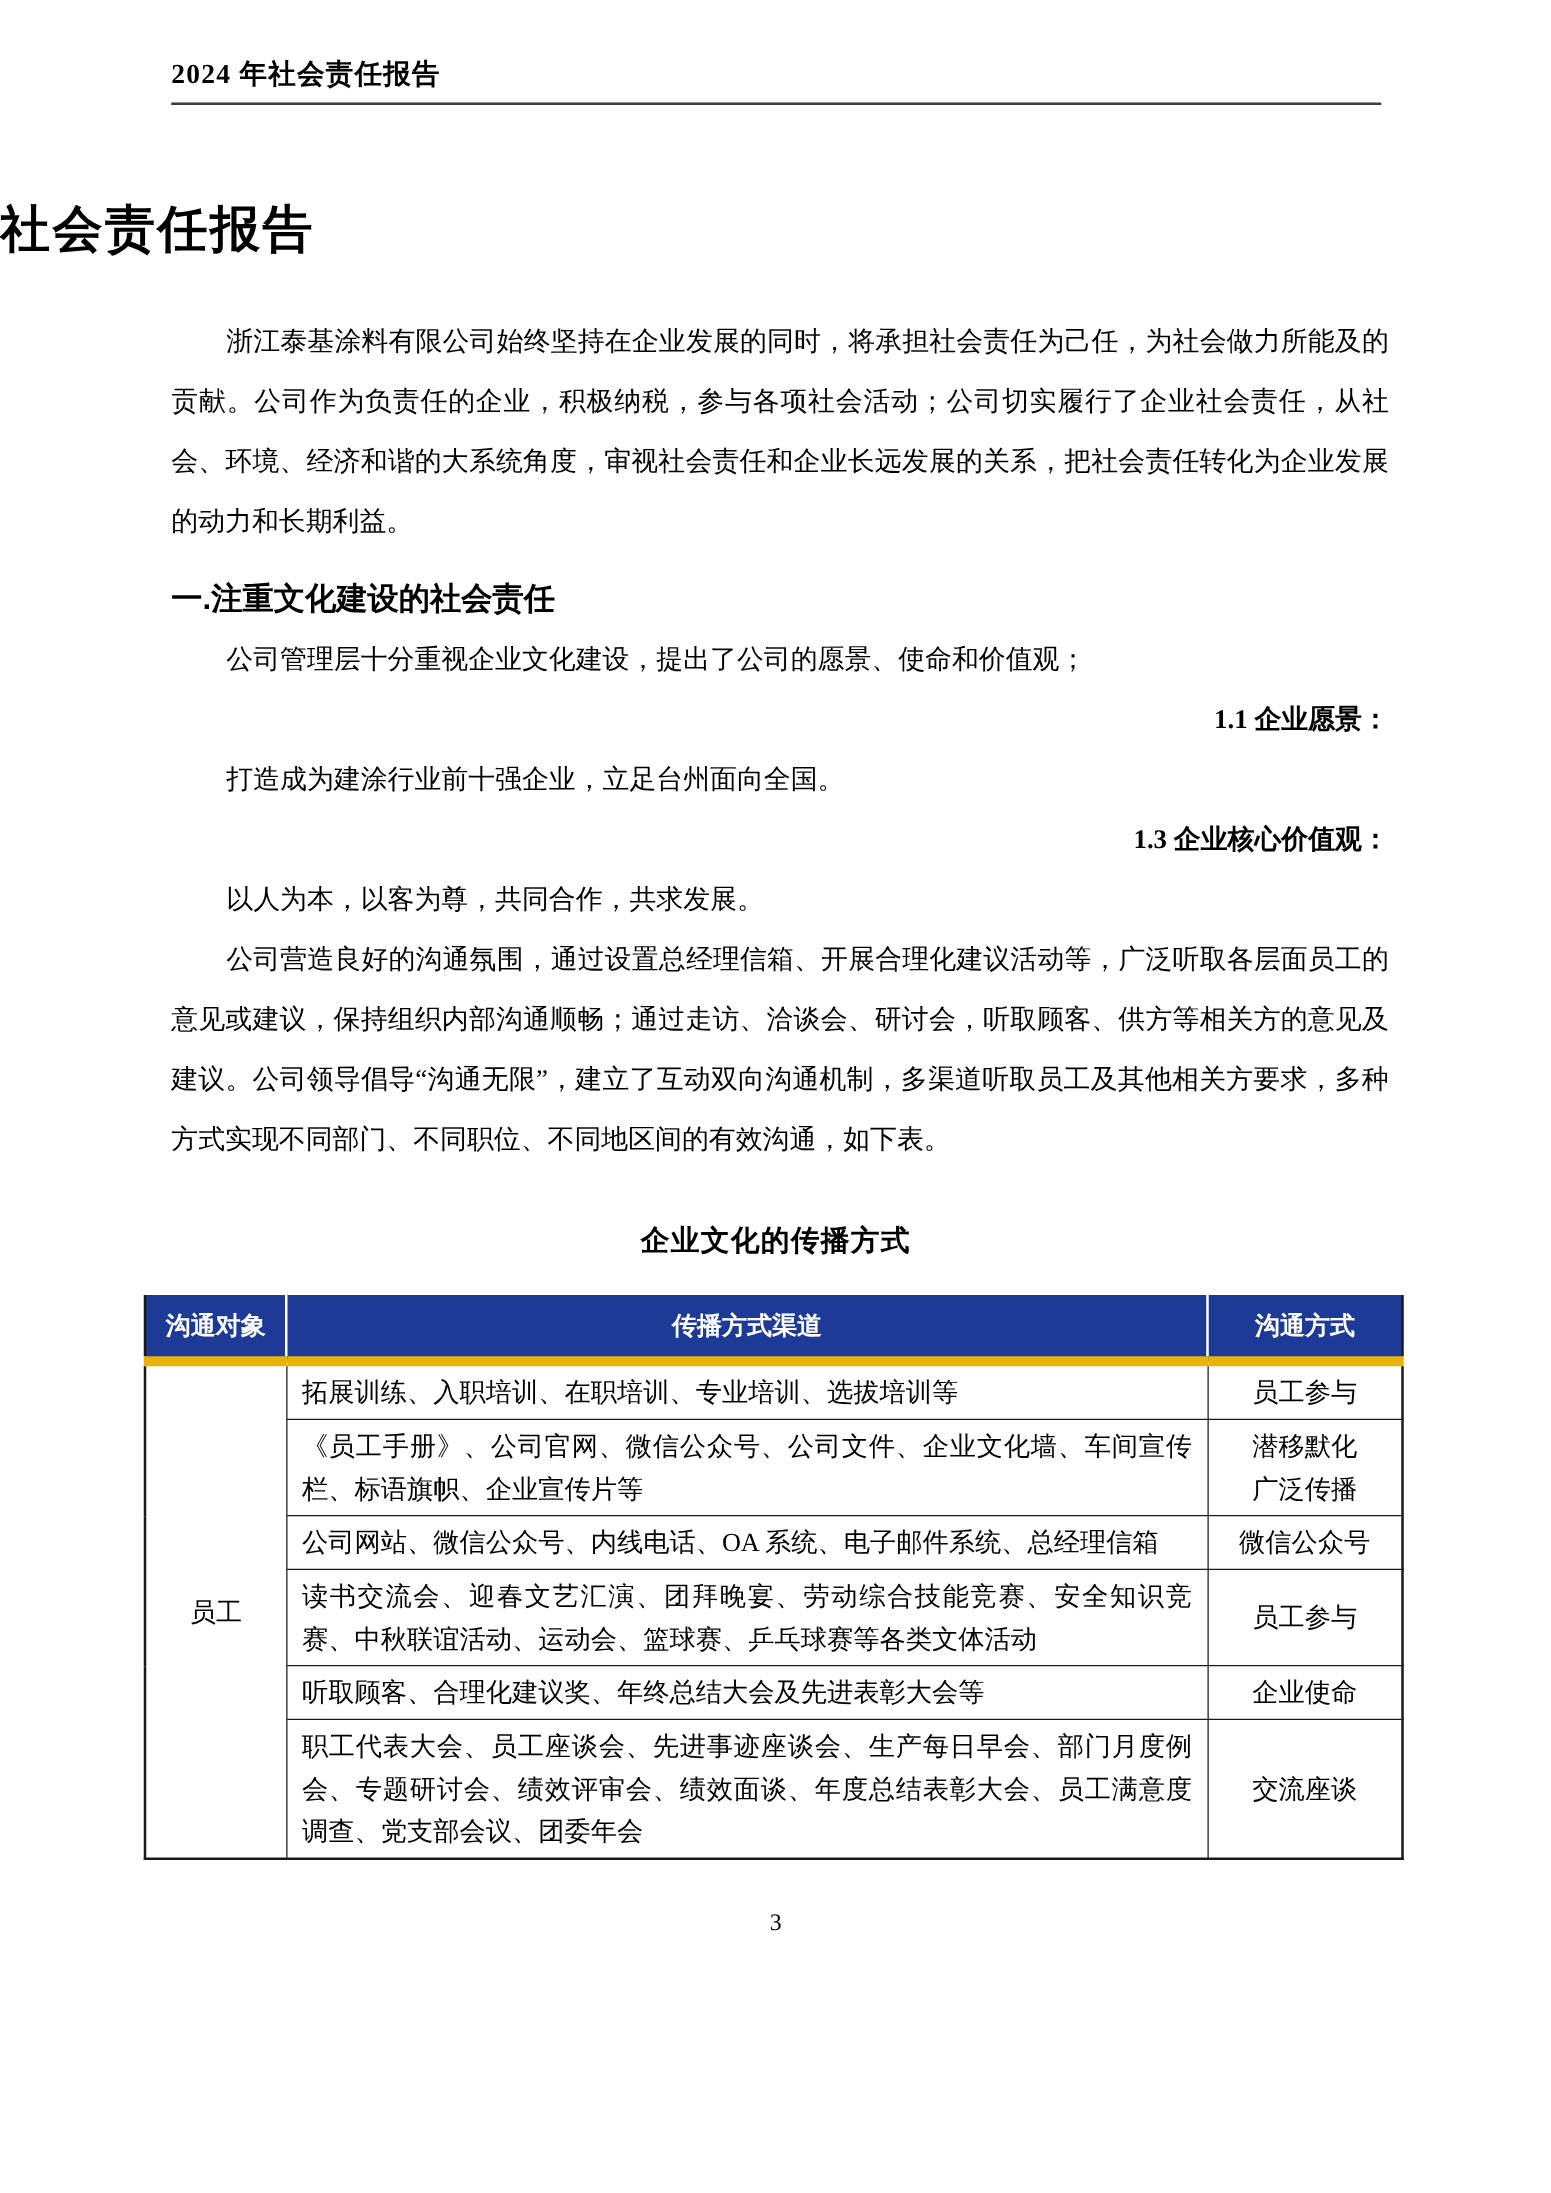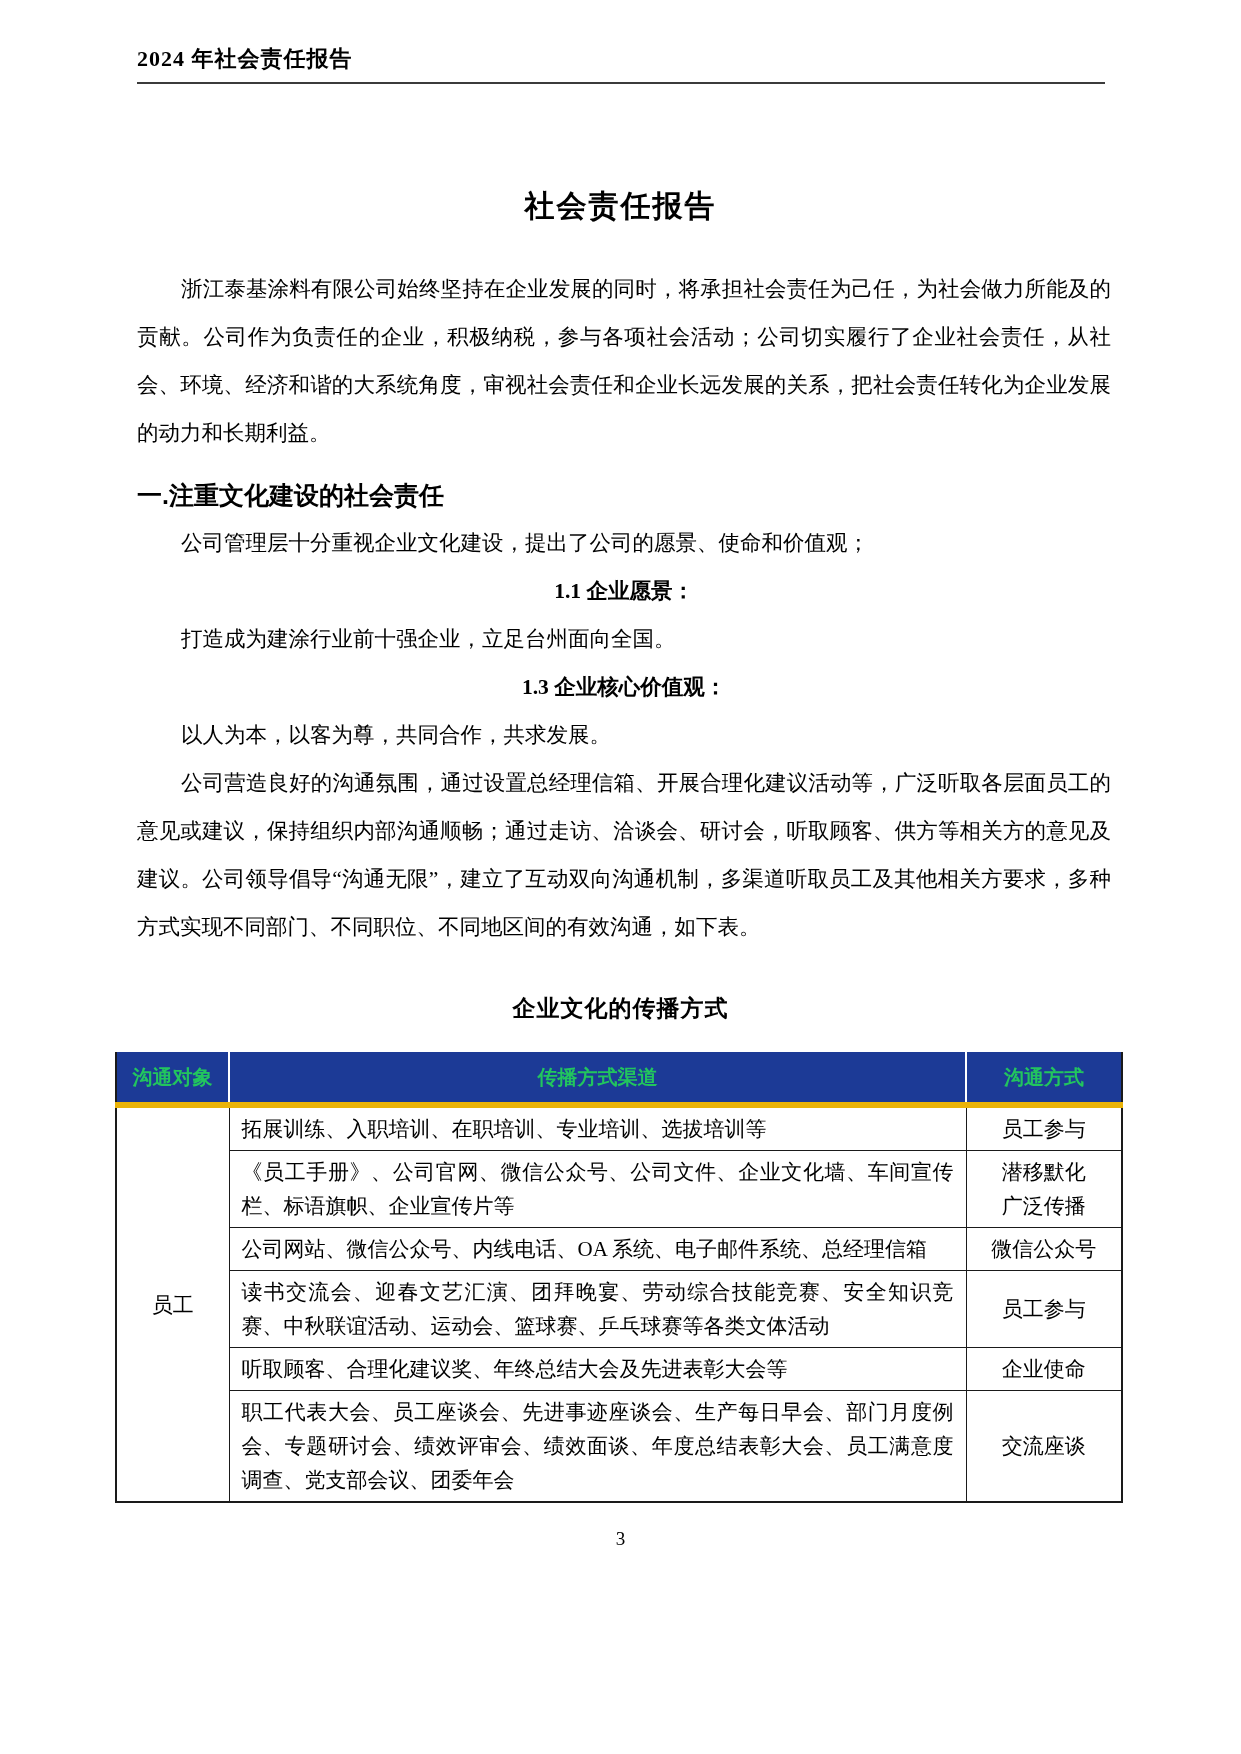"社会责任报告" .doc-title { font-size: 30px -> 40px; margin: 102px 0 0 0 -> 72px 0 0 0; text-align: center -> left }
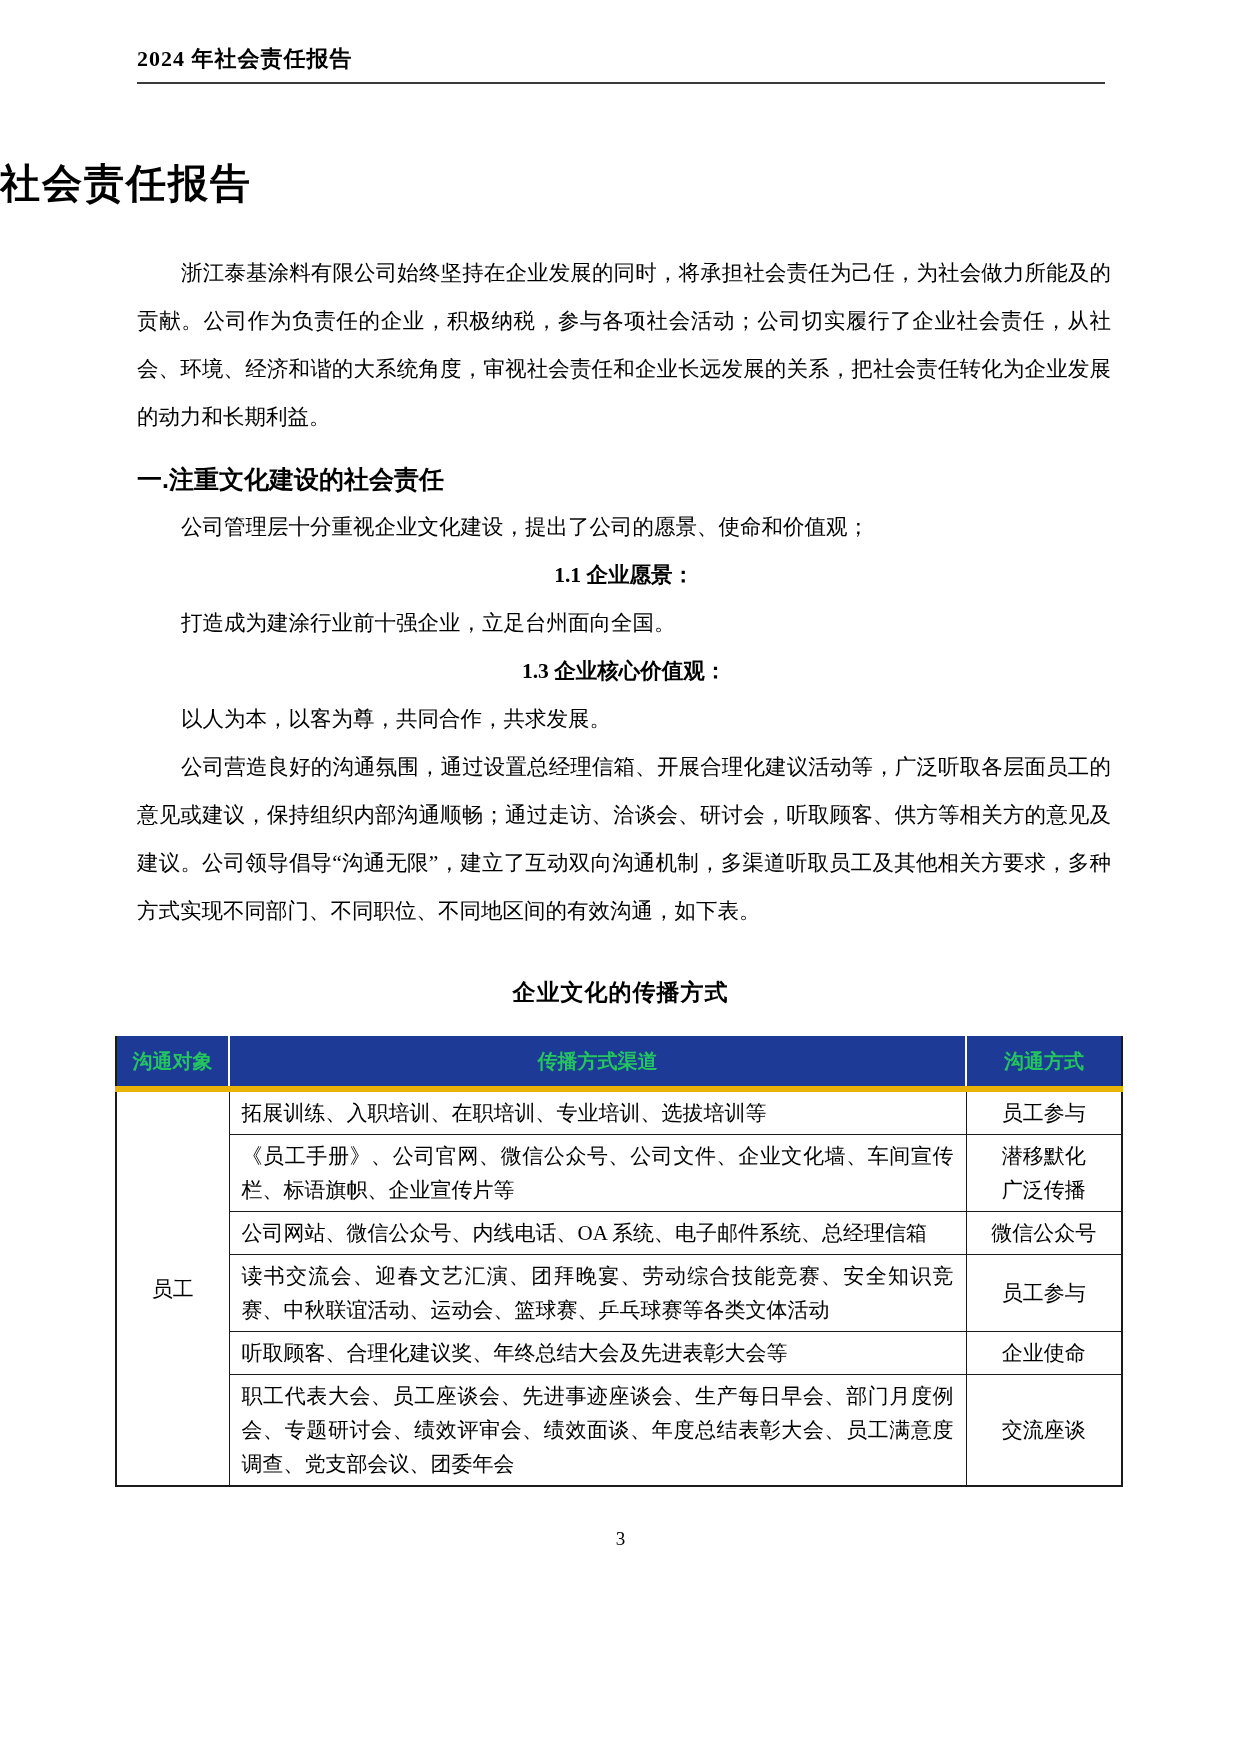"1.1 企业愿景：" h3.h-num { text-align: center -> right }
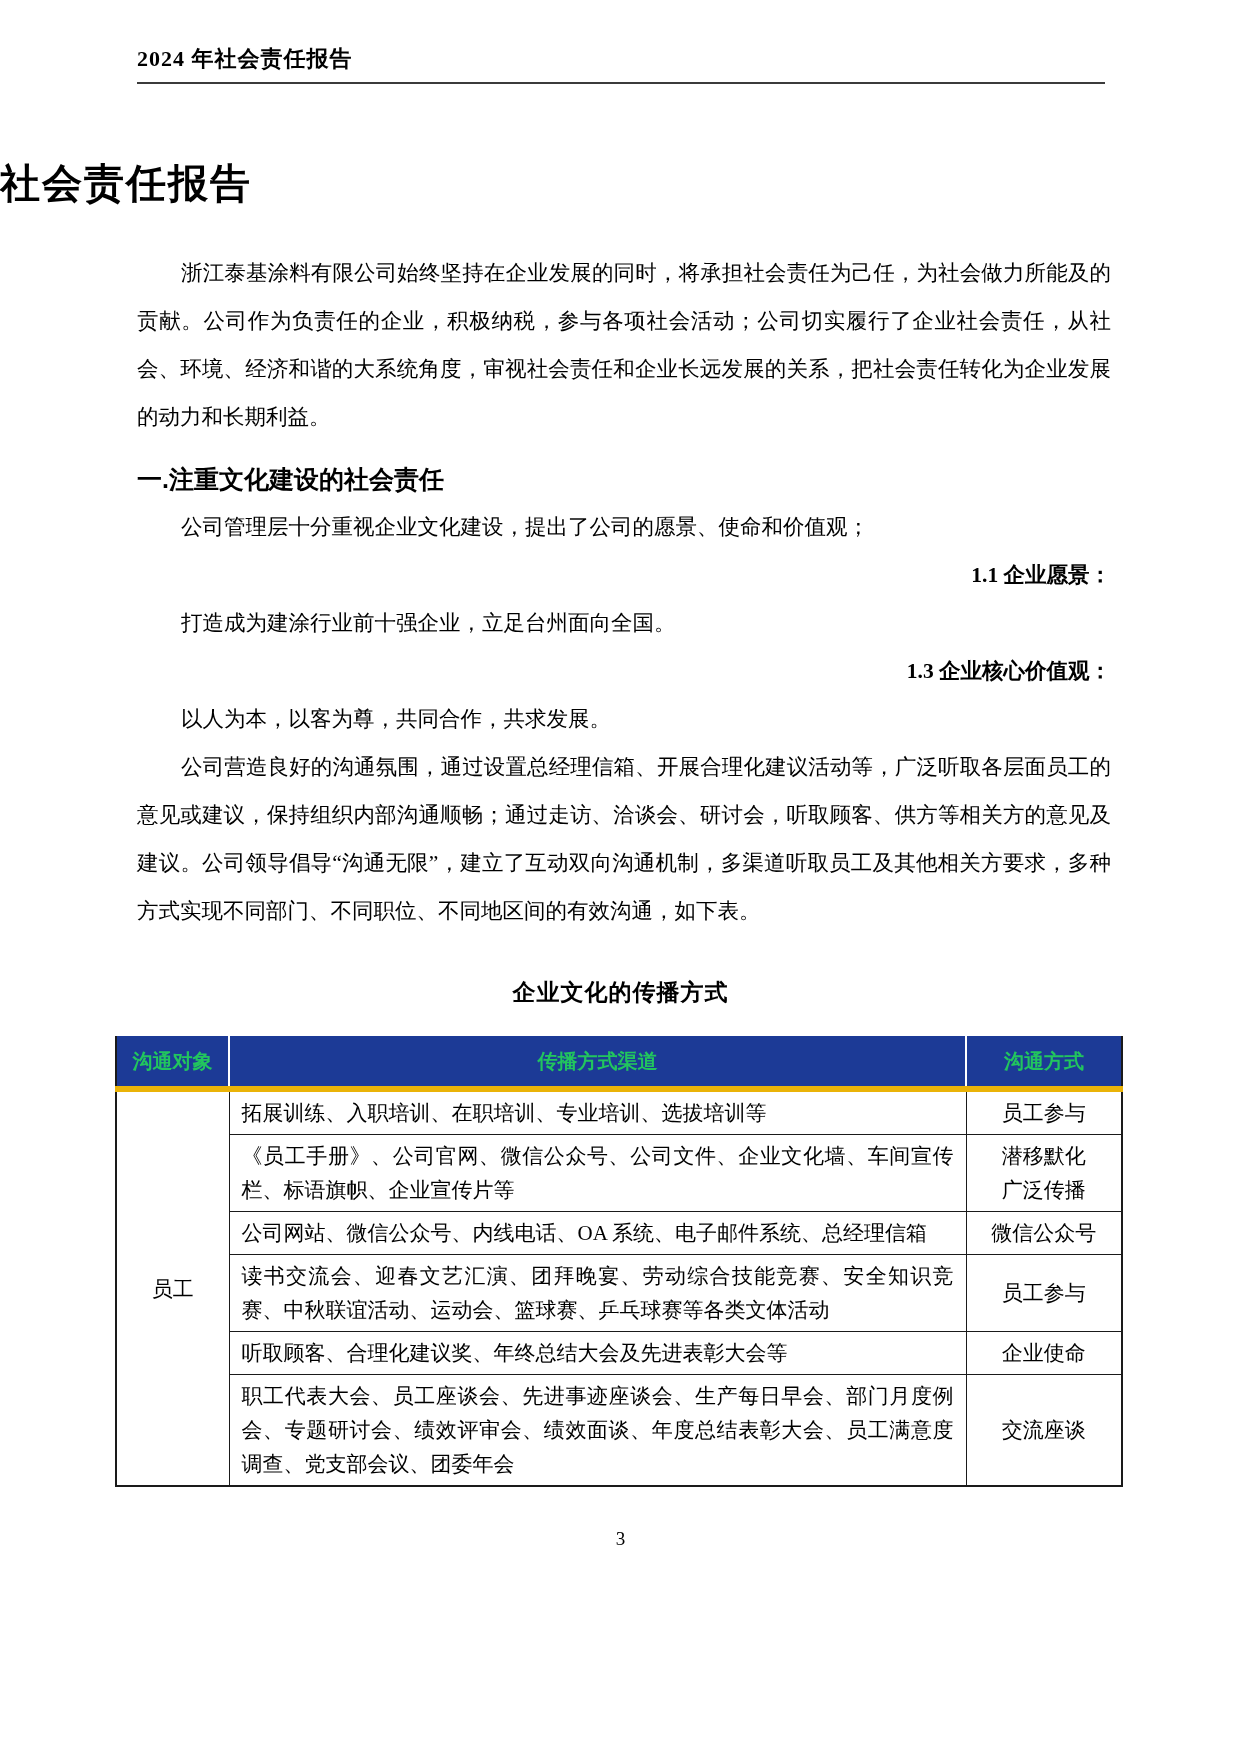"沟通对象" table.comm-table thead th { border-bottom: 6px solid #eab308 -> 8px solid #eab308; color: #22c55e -> #ffffff }
